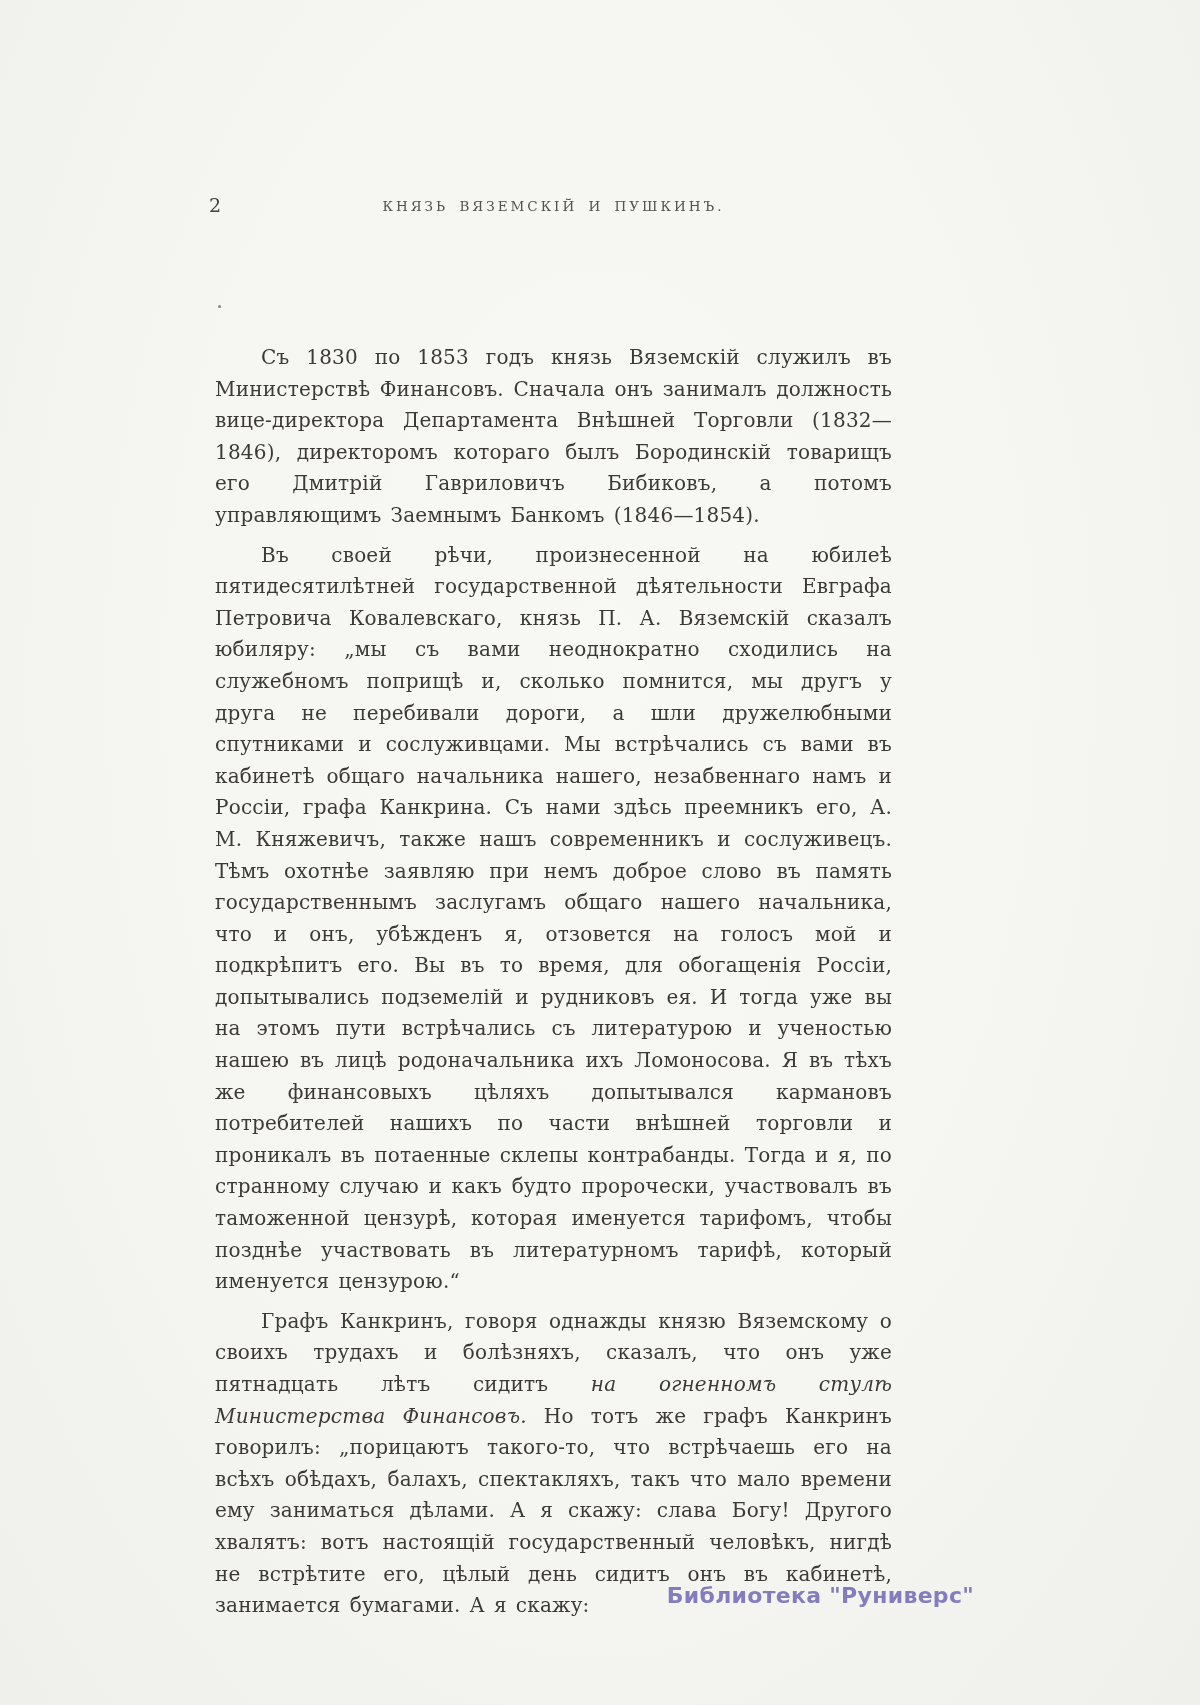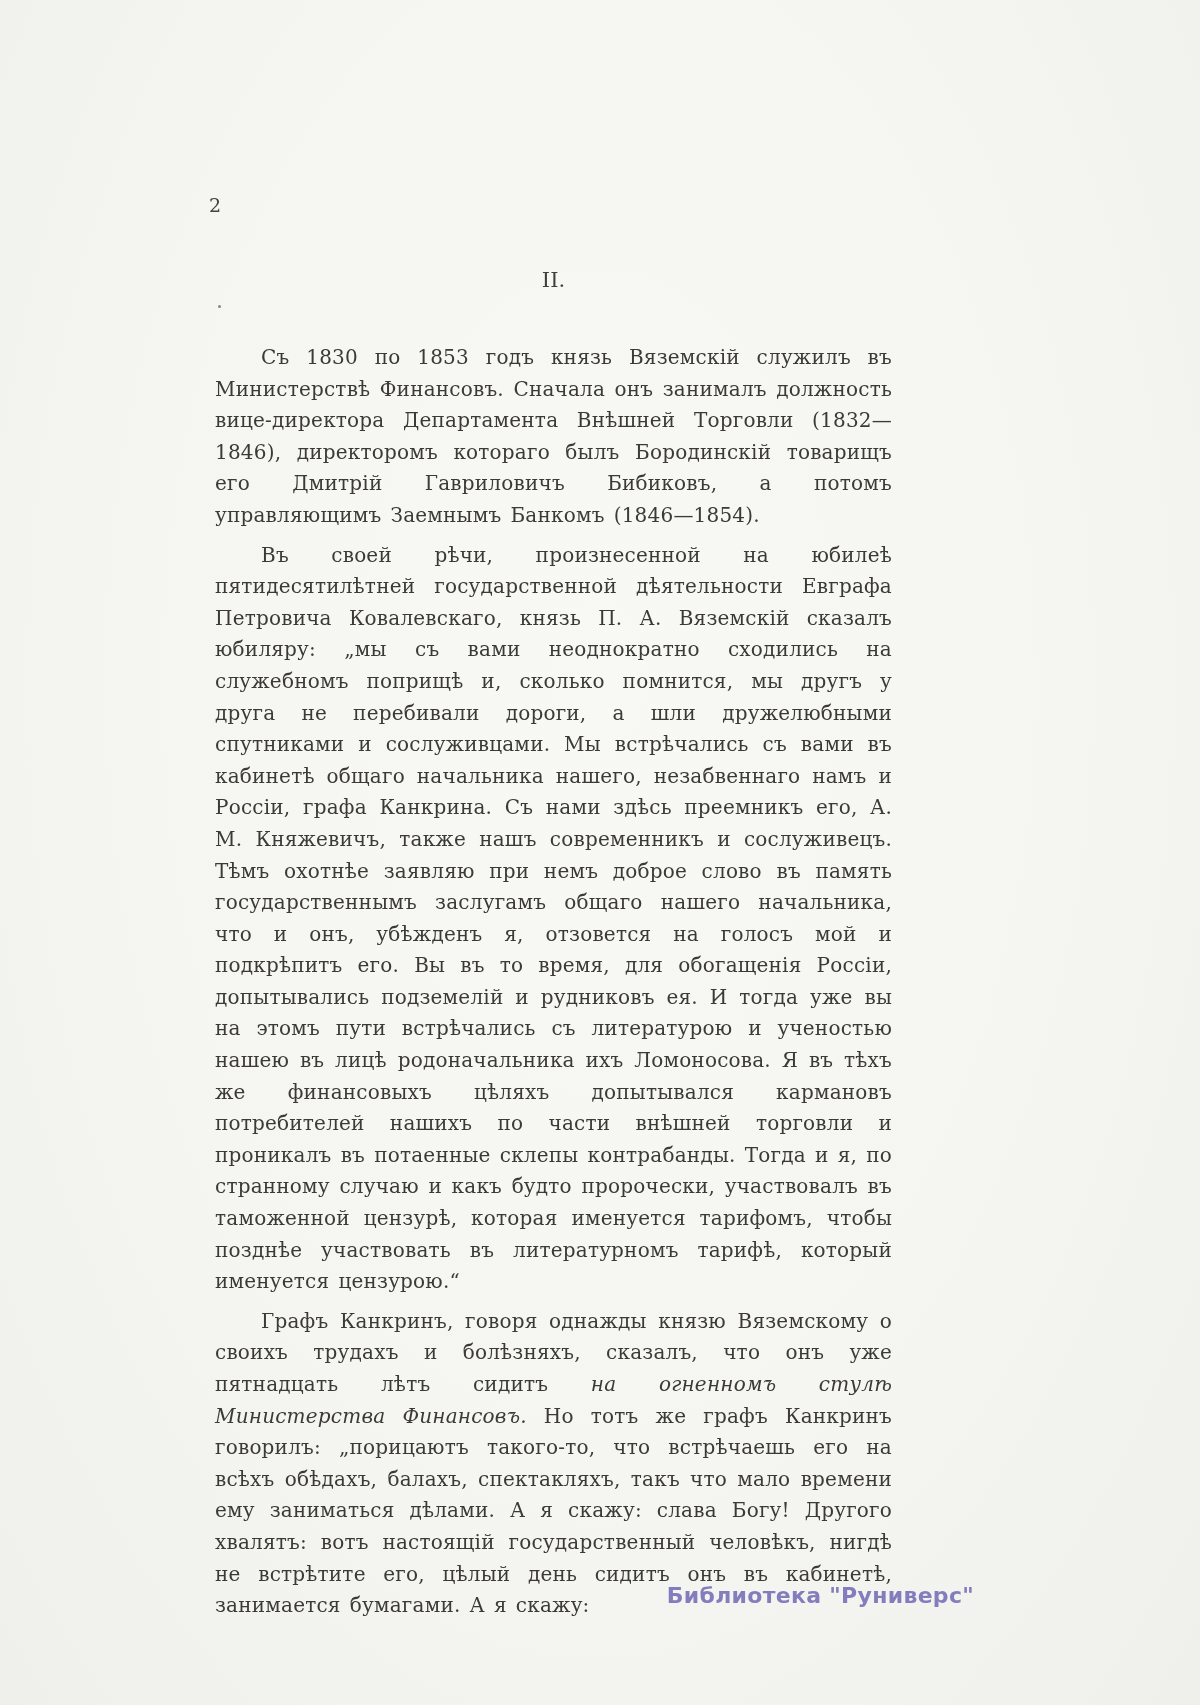"КНЯЗЬ ВЯЗЕМСКІЙ И ПУШКИНЪ." span.running-header { html: none -> <span>КНЯЗЬ ВЯЗЕМСКІЙ И ПУШКИНЪ.</span> }
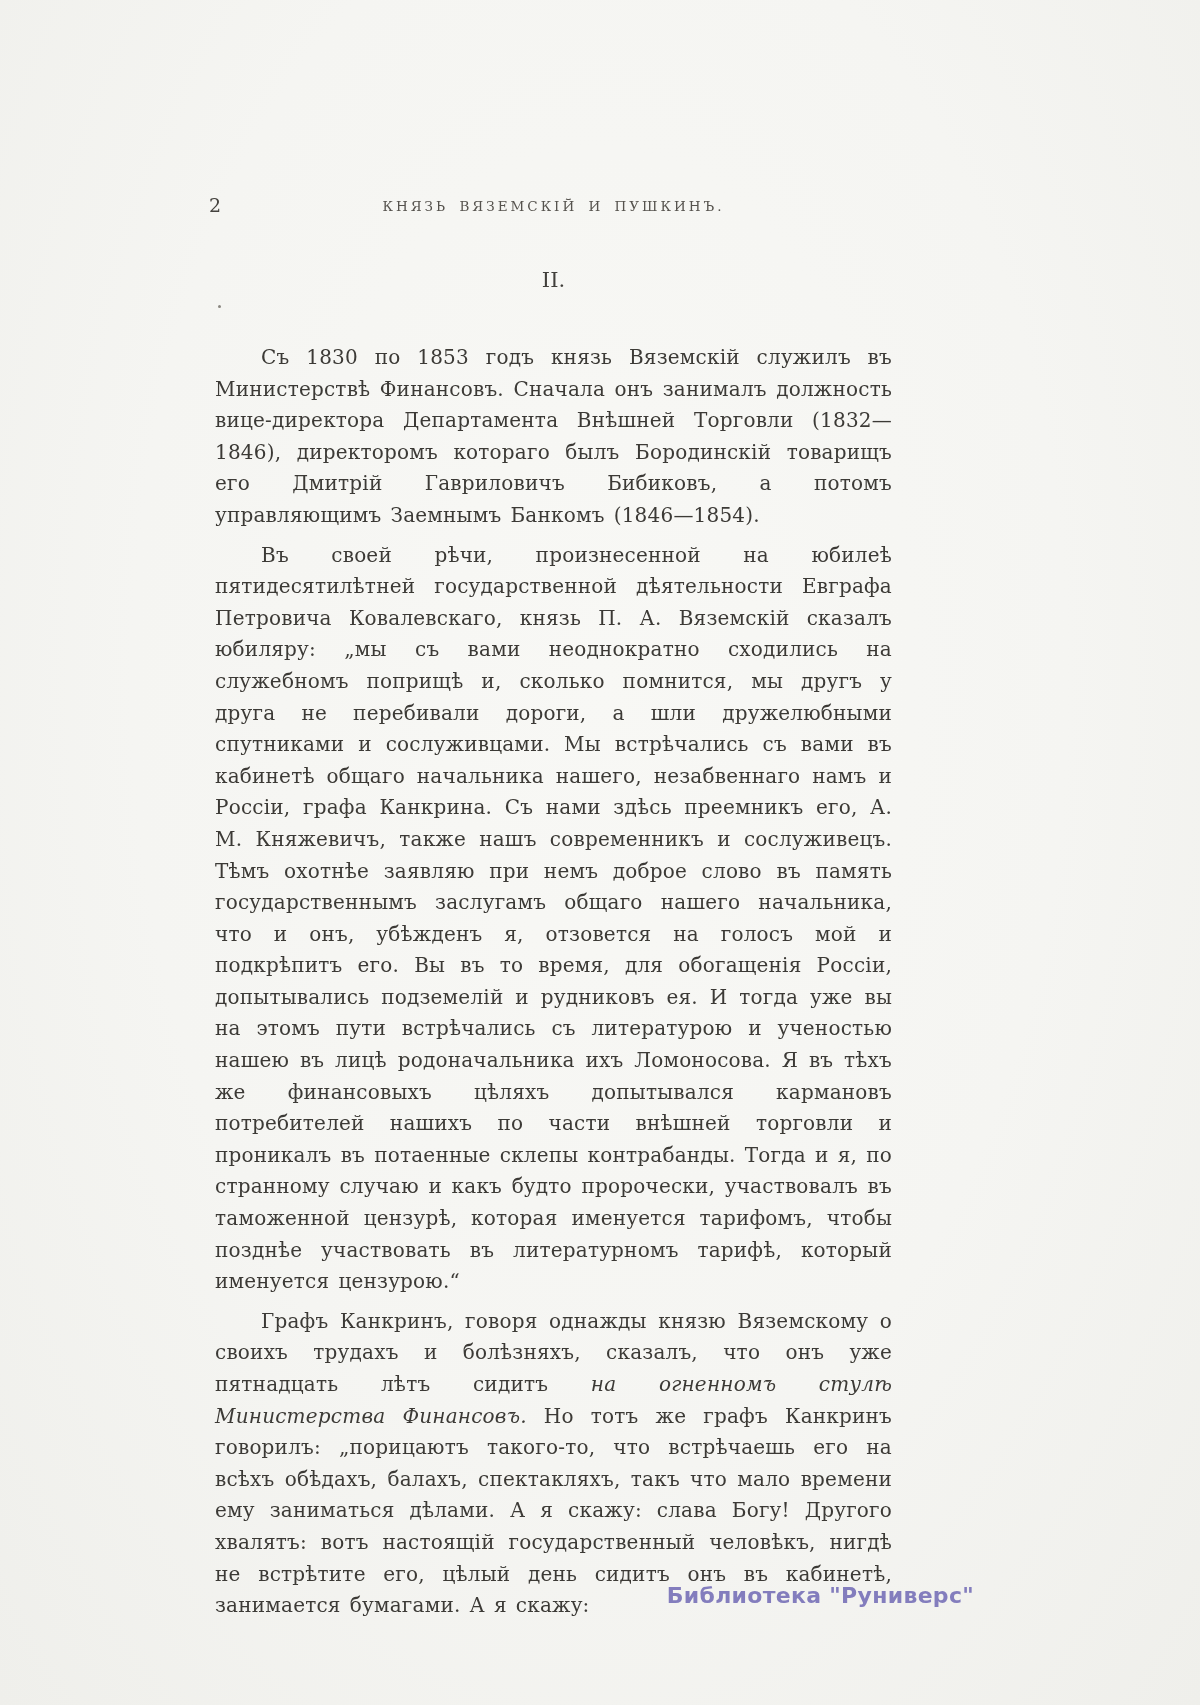"II." div.section-heading { html: <div>II.</div> -> none }
